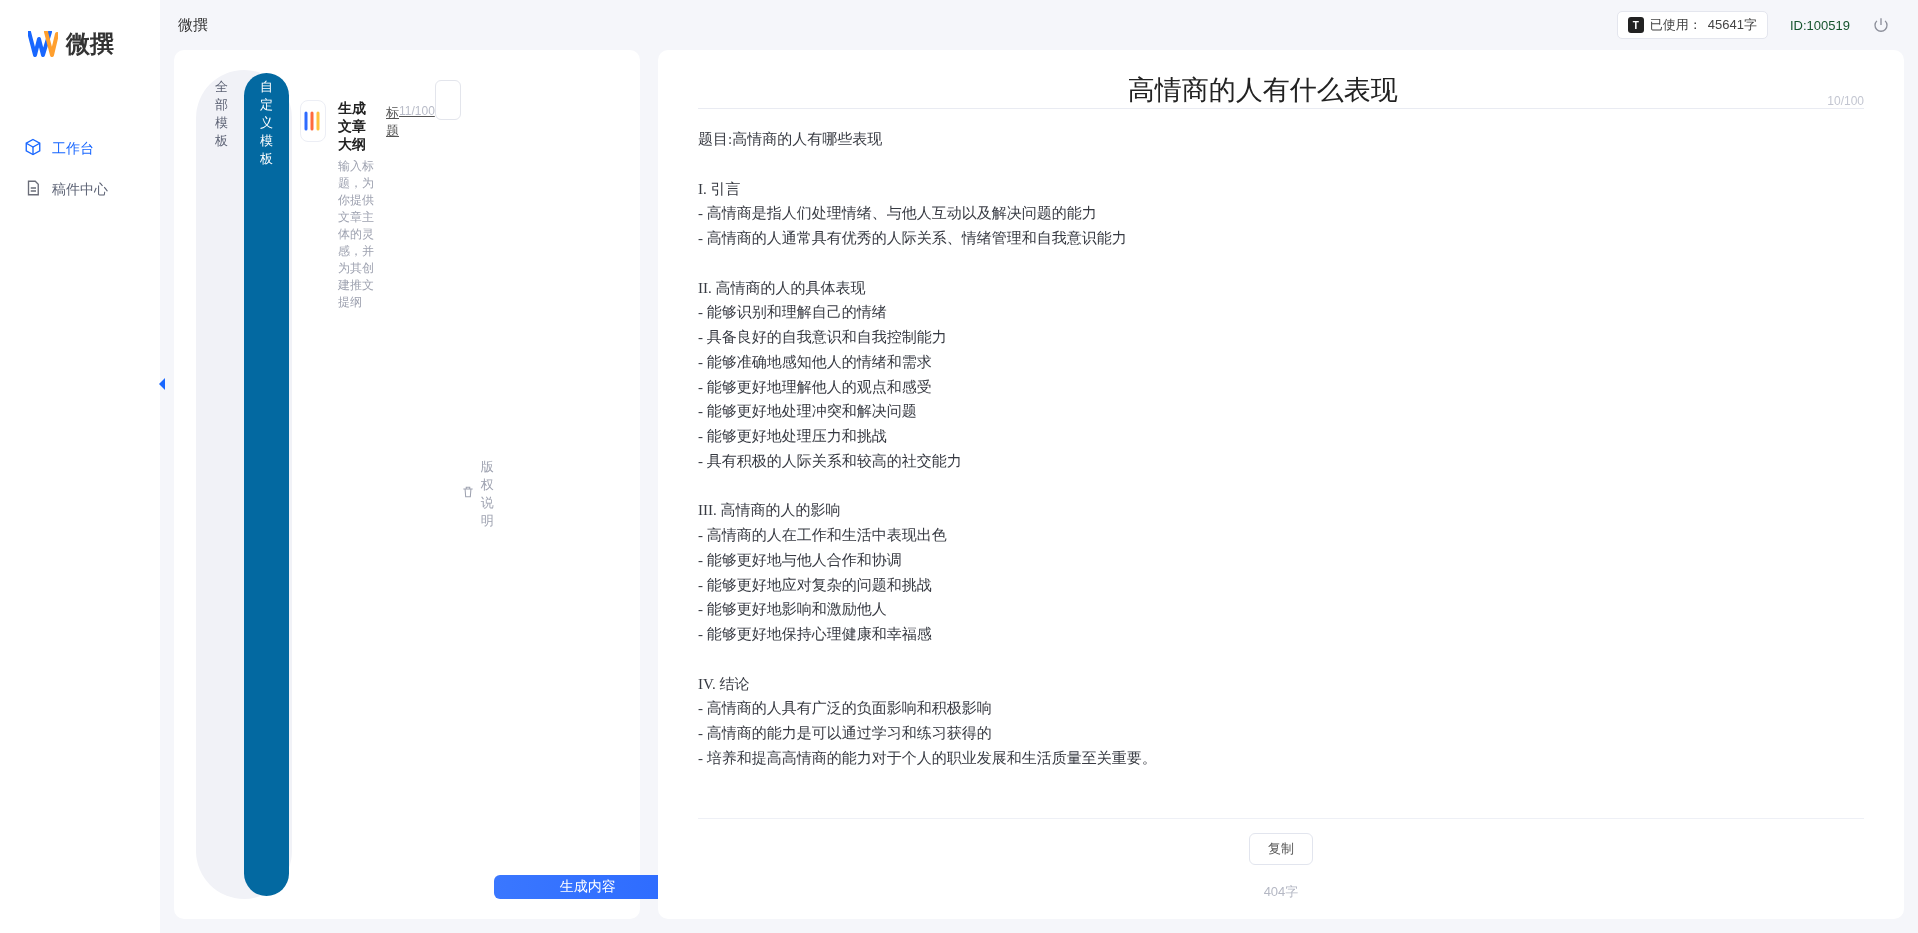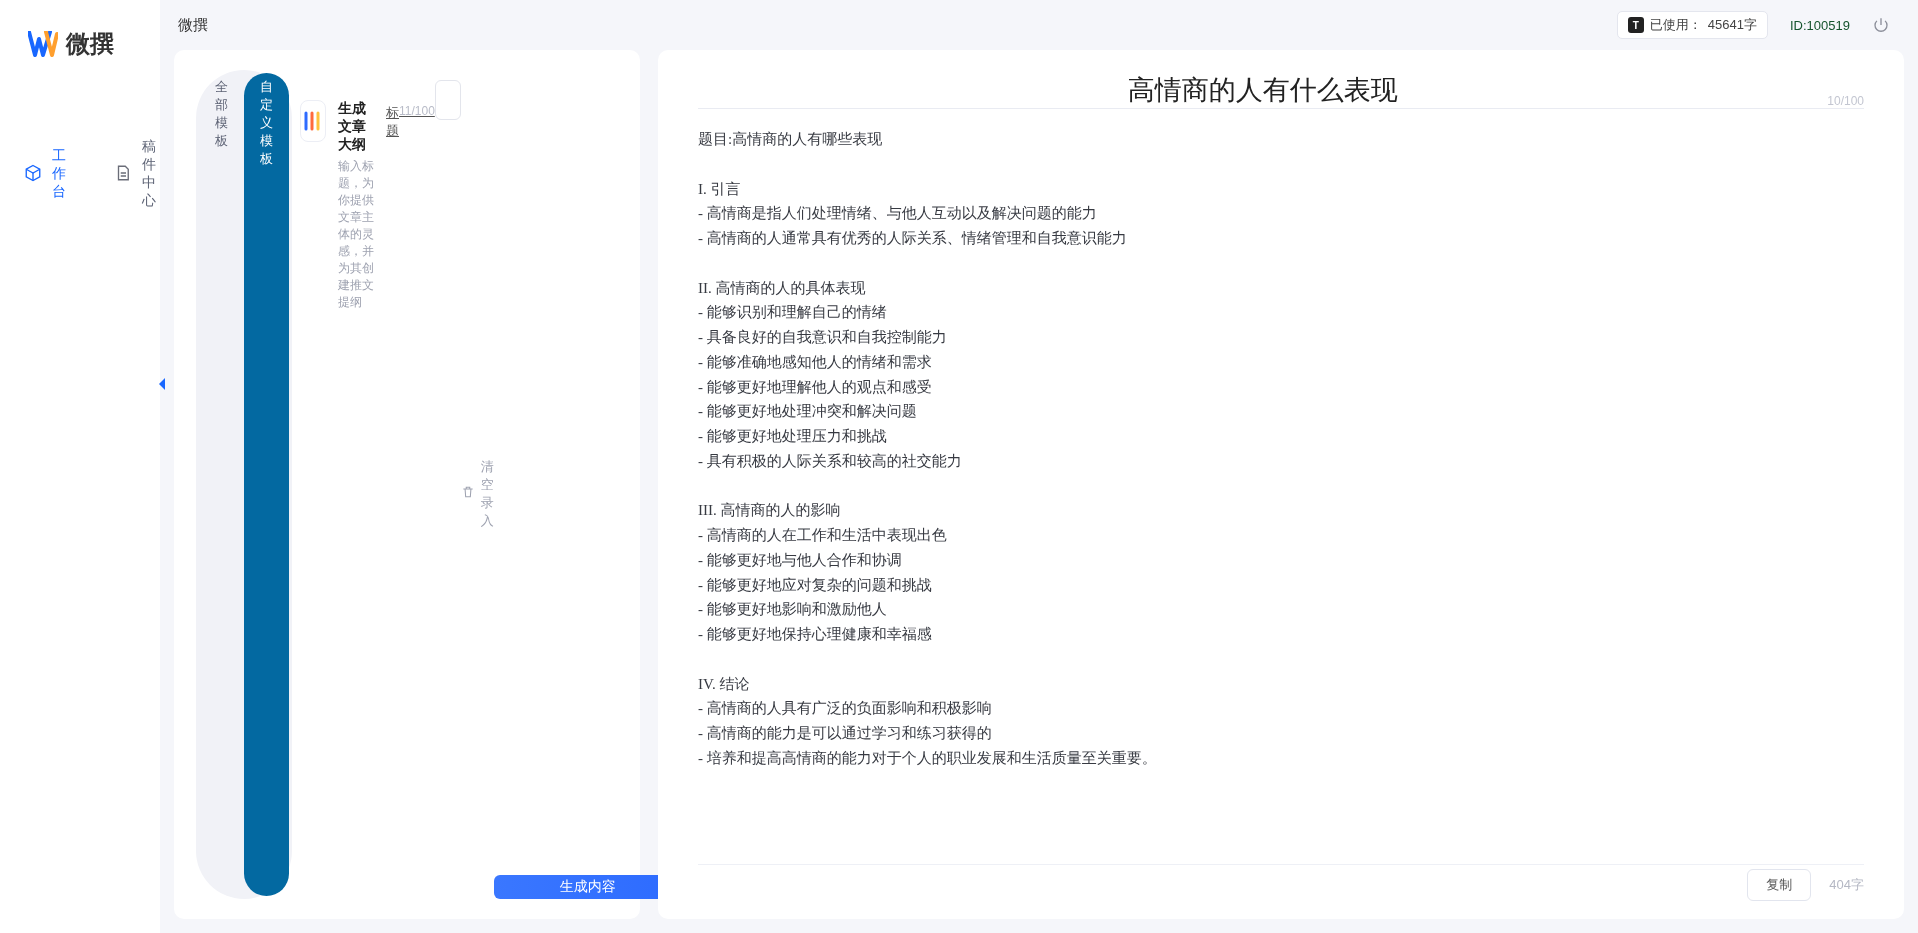"工作台" .nav { flex-direction: row -> column }
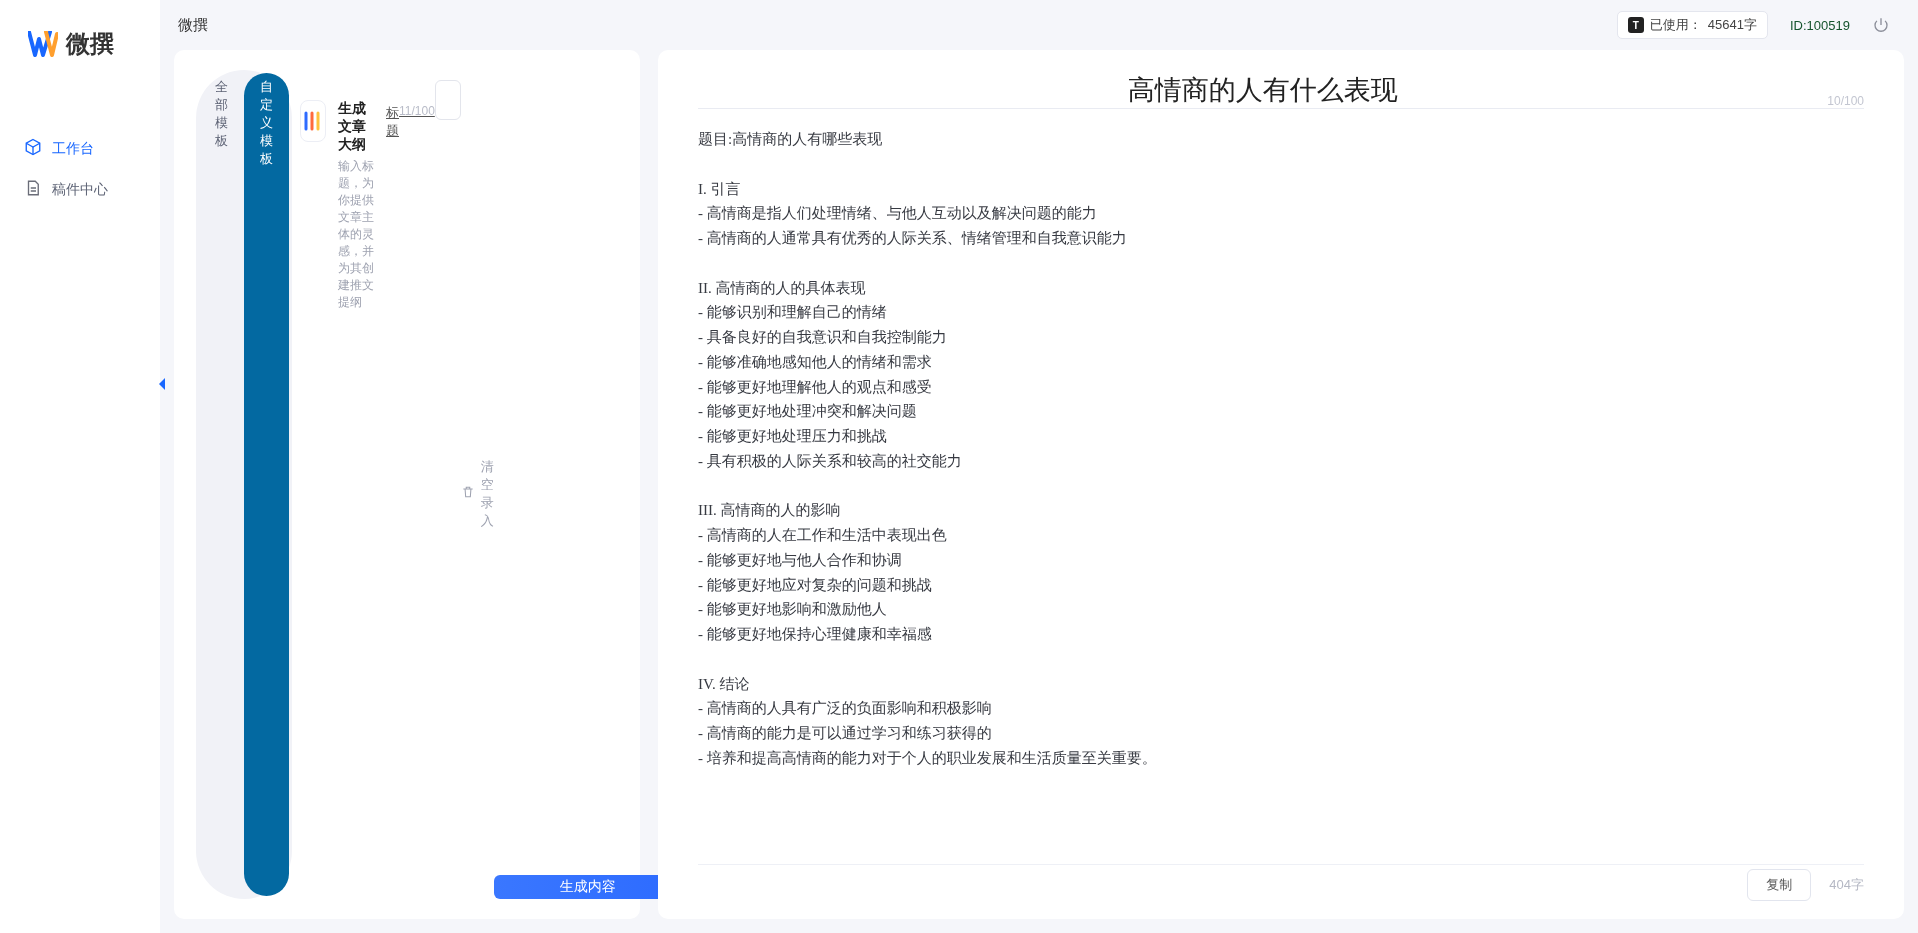"清空录入" span { text: 清空录入 -> 版权说明 }
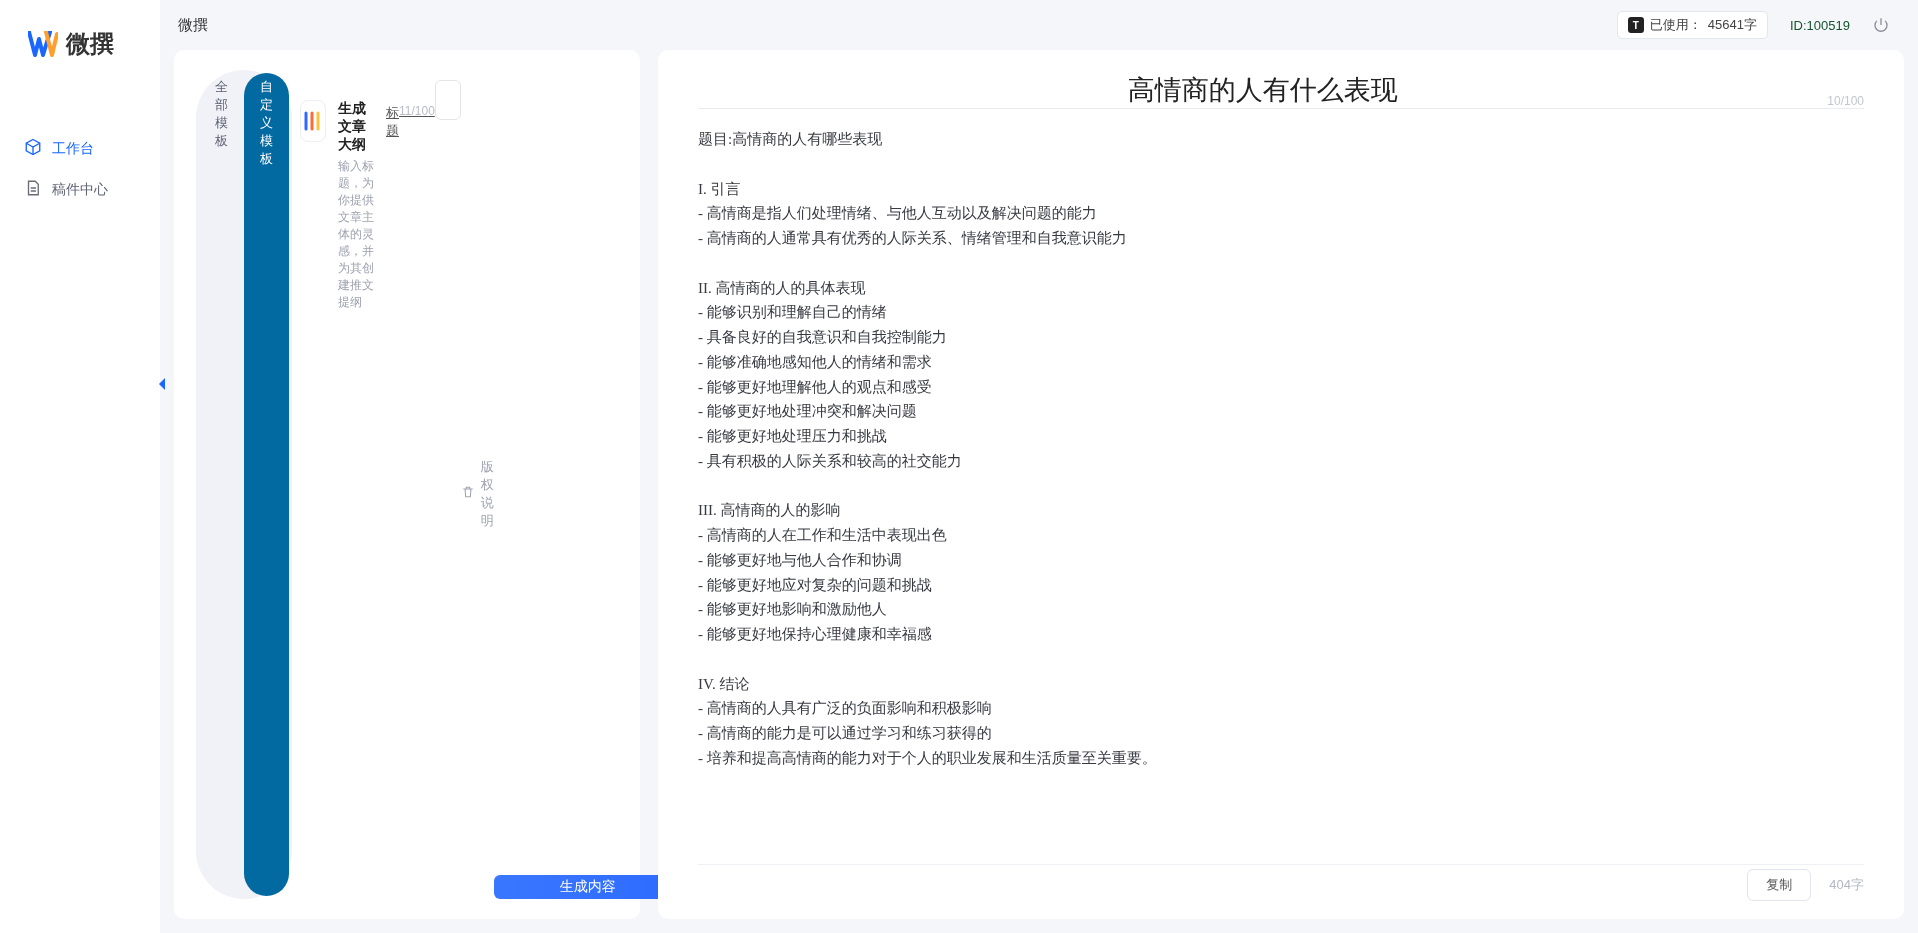"复制" .right-footer { flex-direction: none -> column; padding-top: 4px -> 14px }
